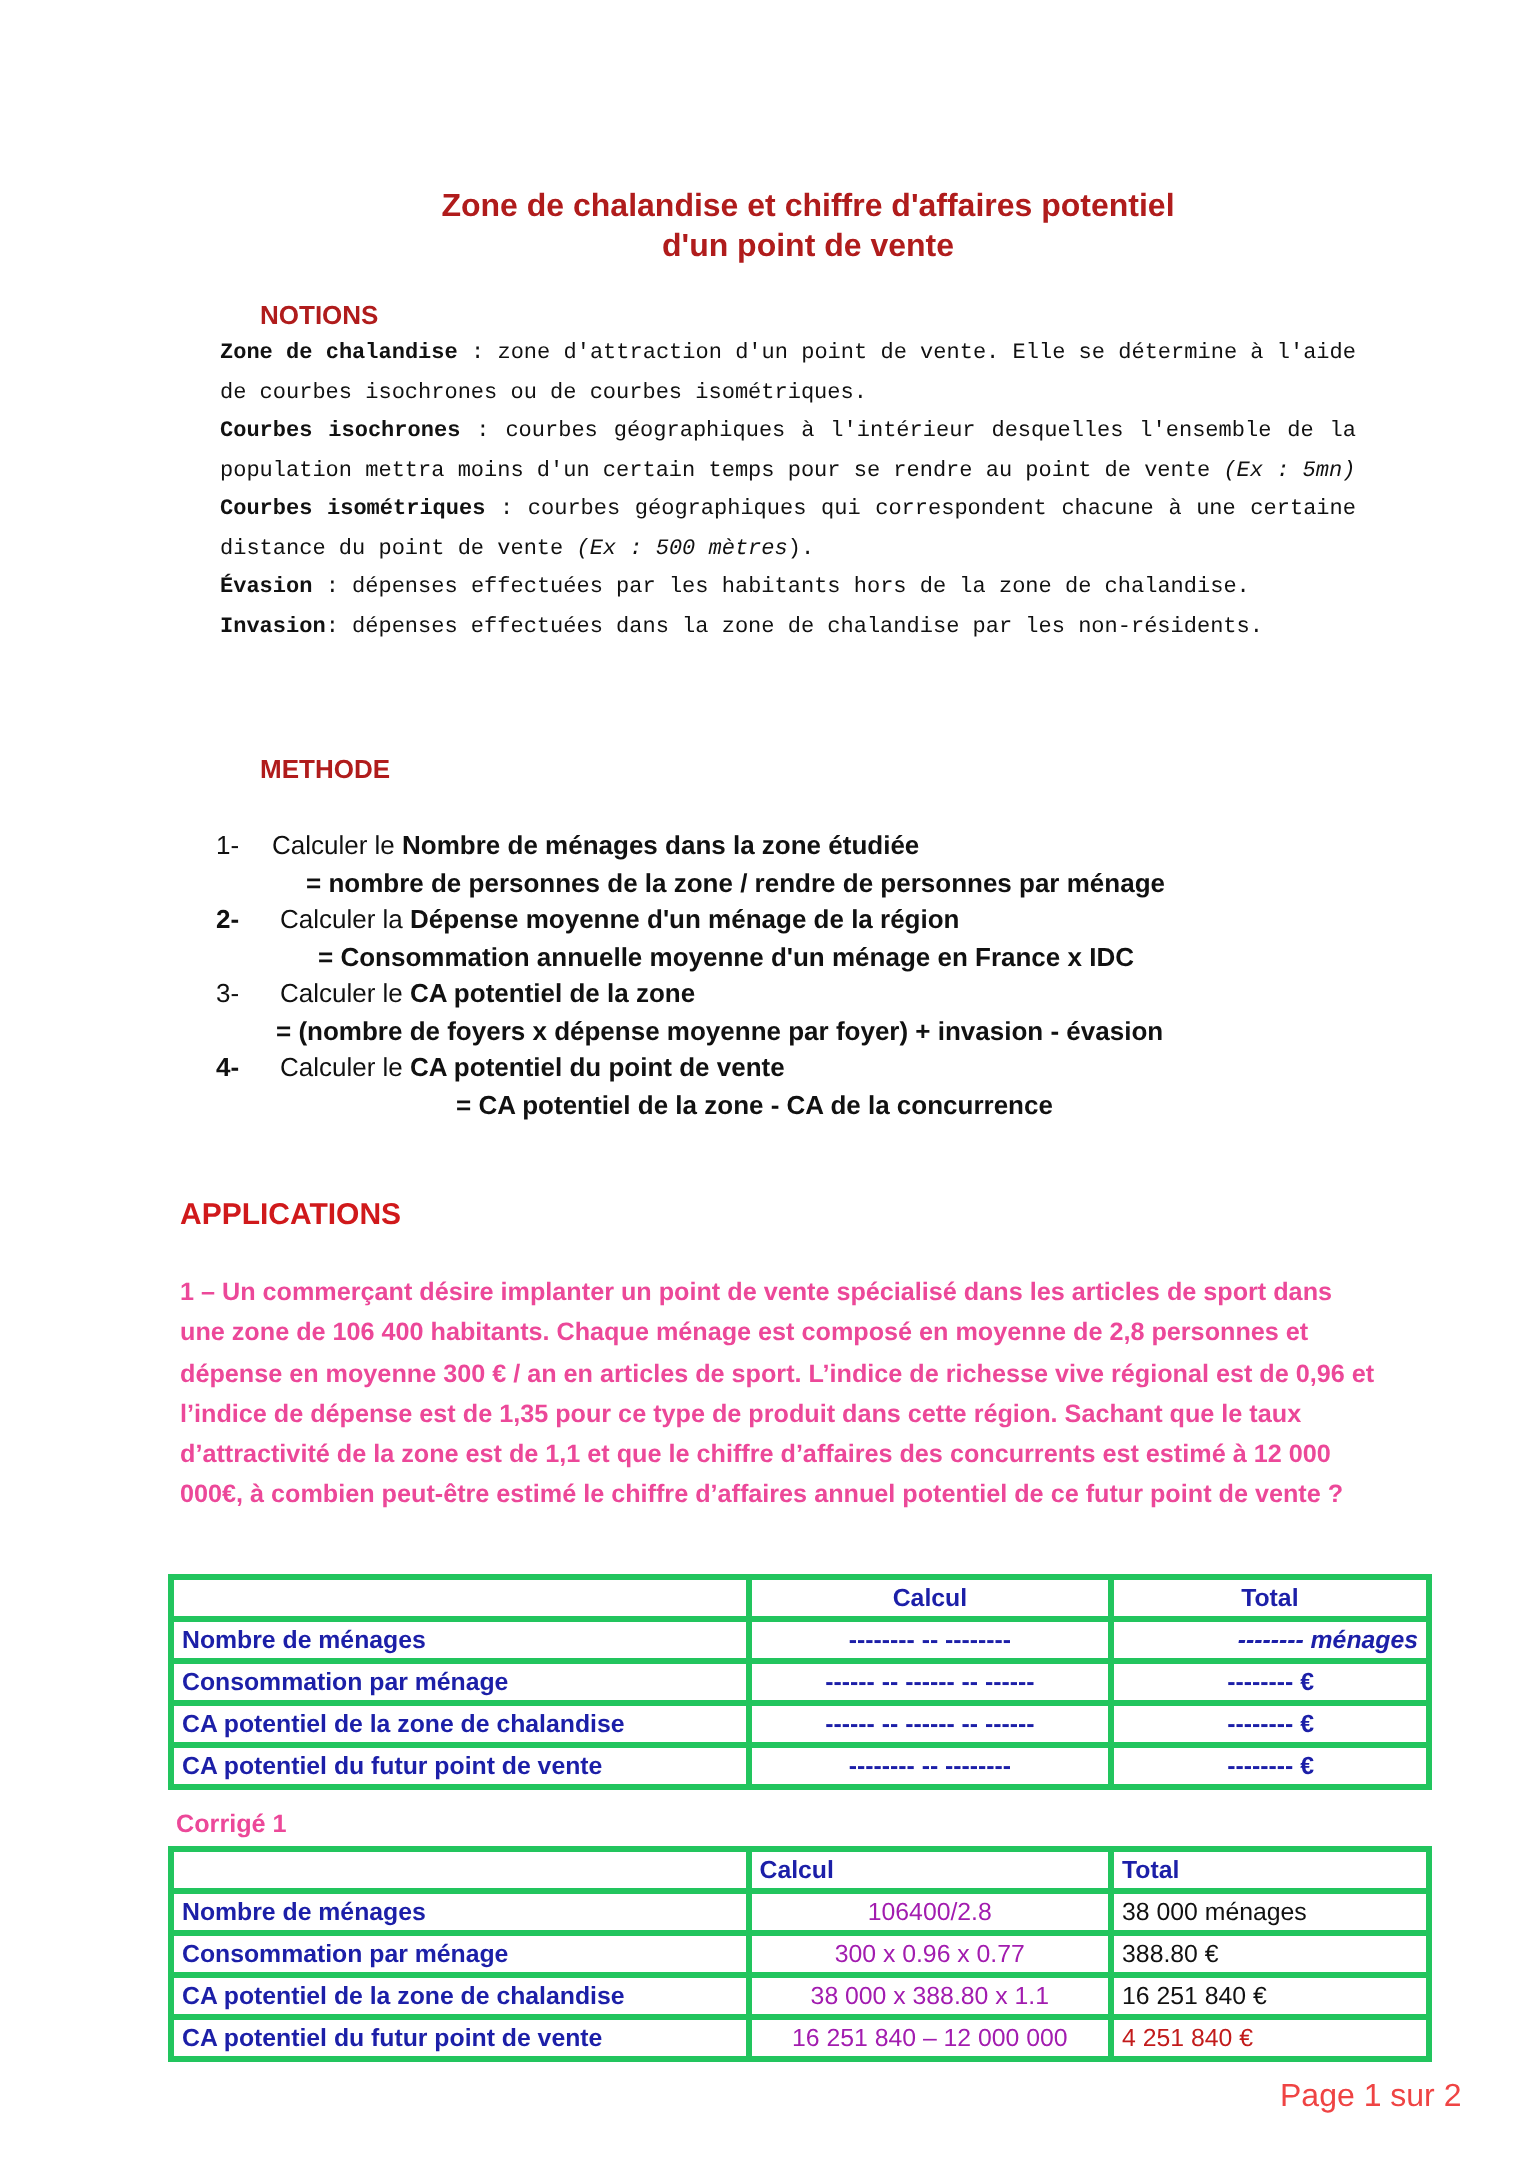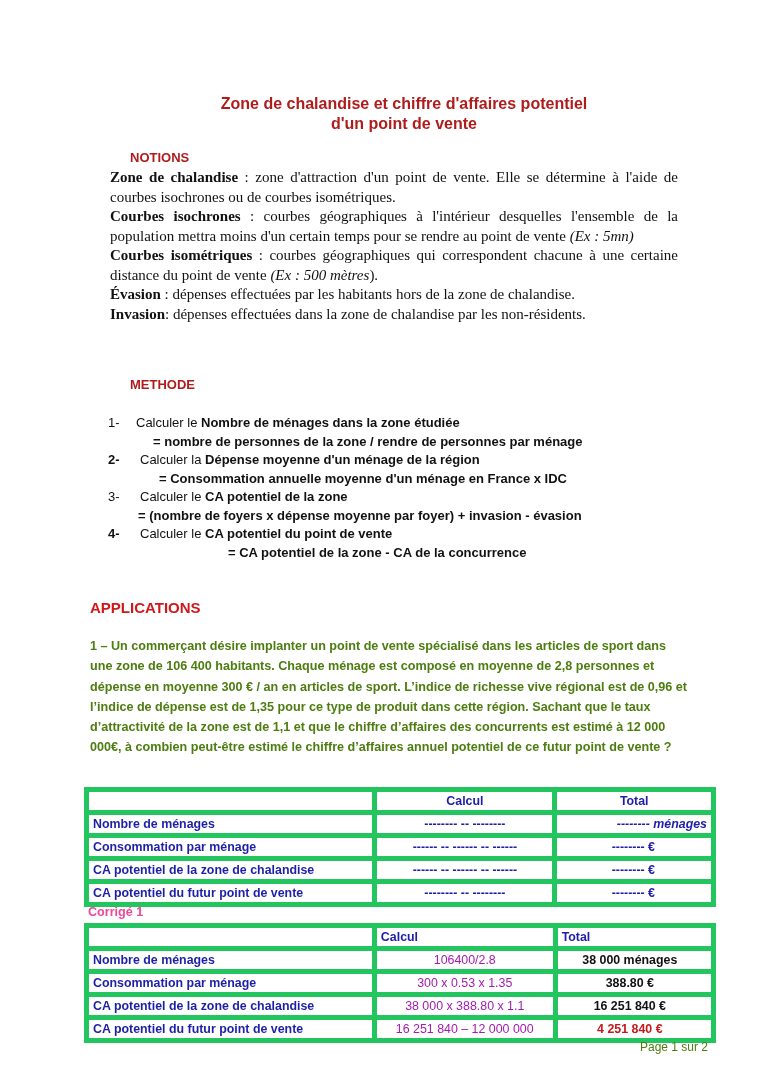"Zone de chalandise : zone" .notions-block { font-family: Liberation Serif, serif -> Liberation Mono, monospace; font-size: 15px -> 11px }
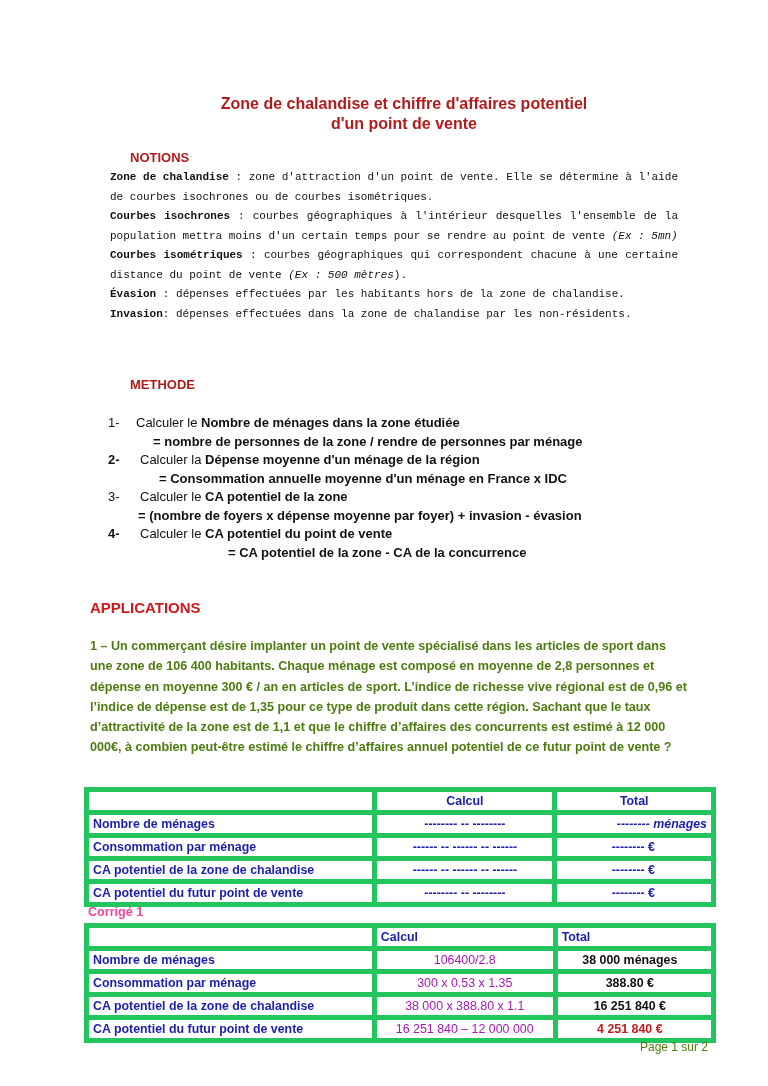"1 – Un commerçant désire" .problem { color: #4d7c0f -> #ec4899 }
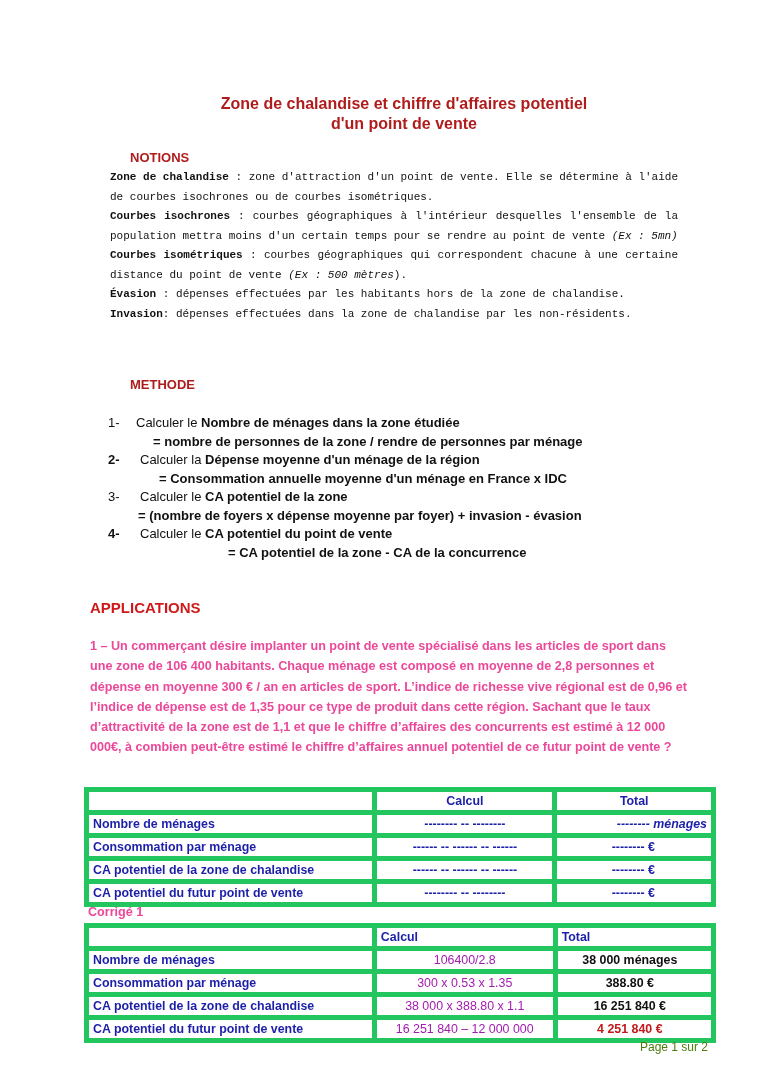"Calcul" td { border: 5px solid #22c55e -> 3px solid #22c55e }
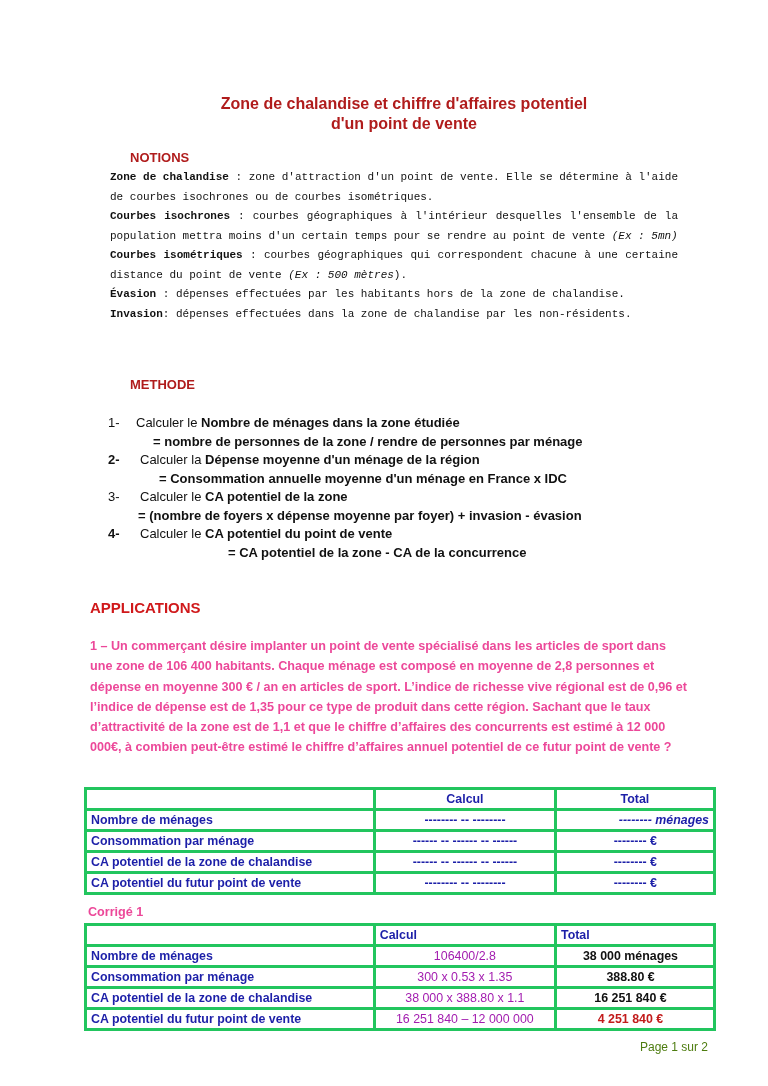"38 000 ménages" .tot { font-weight: bold -> normal; text-align: center -> left }
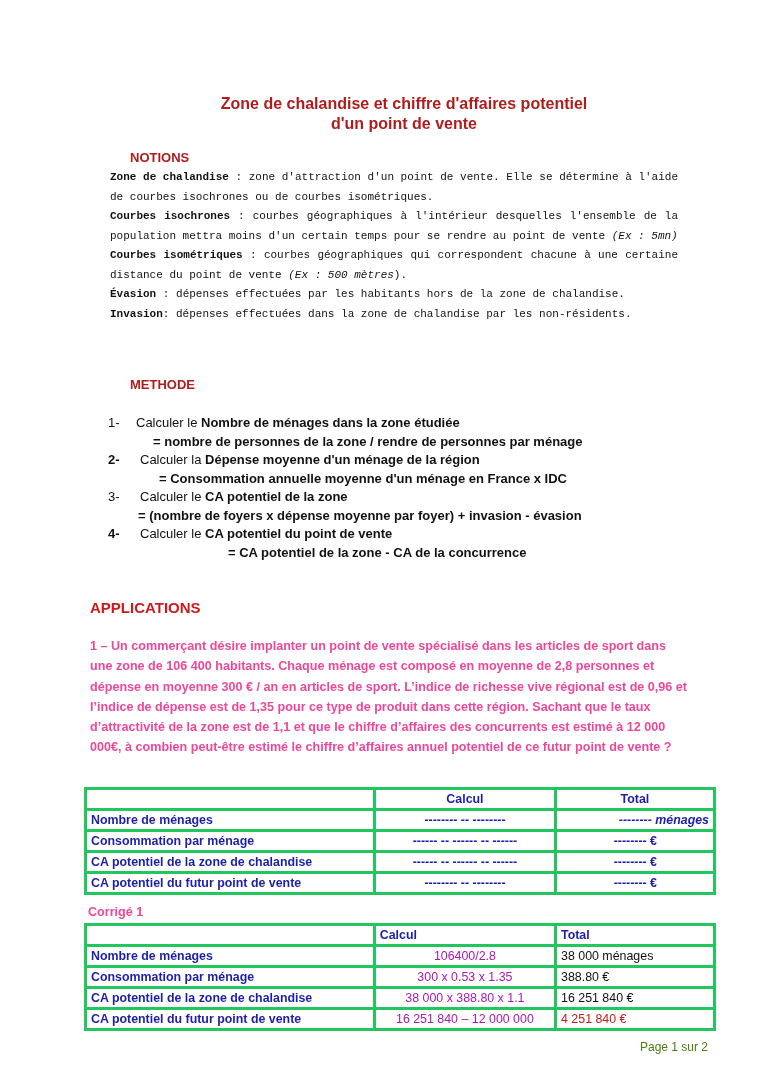"300 x 0.53 x 1.35" td.calc { text: 0.53 x 1.35 -> 0.96 x 0.77 }
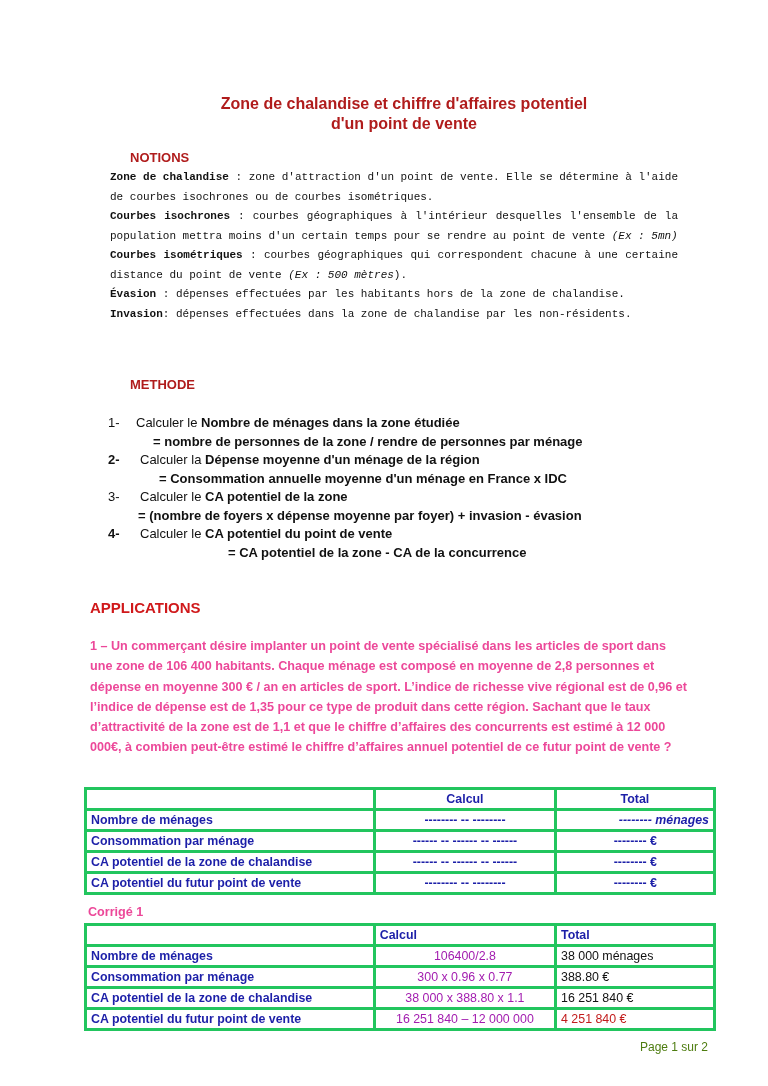"Page 1 sur 2" .footer { color: #4d7c0f -> #ef4444; font-size: 12px -> 16px }
